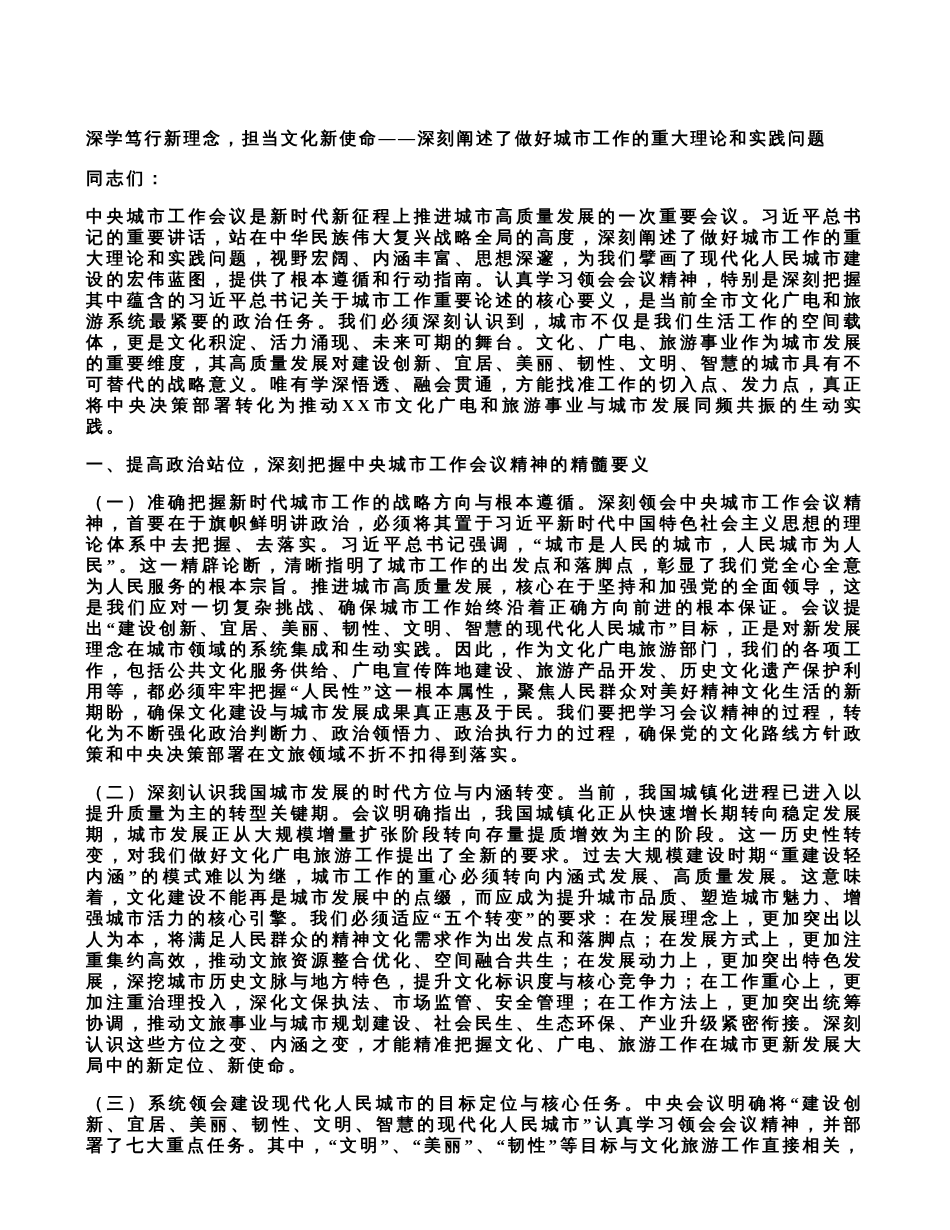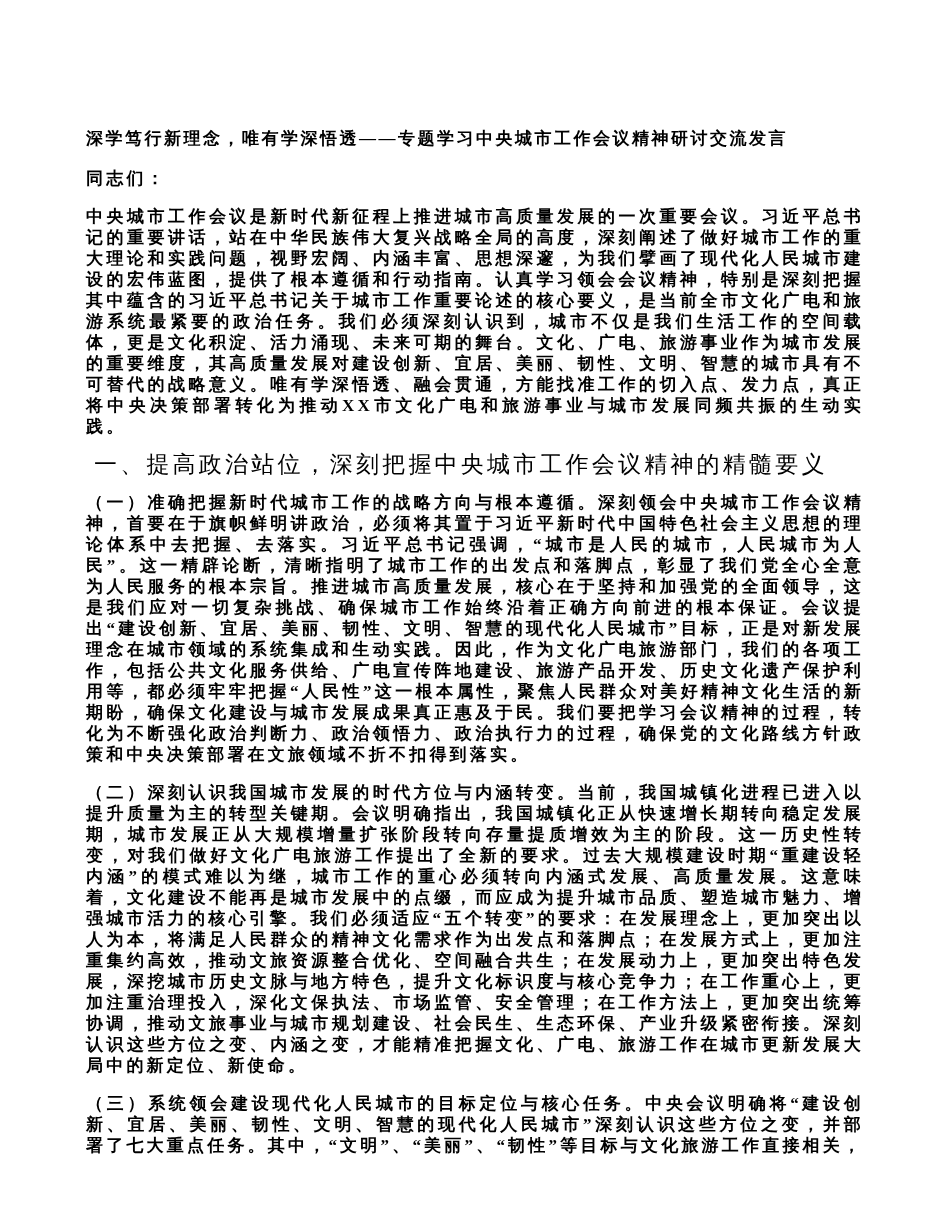"深学笃行新理念，唯有学深悟透——专题学习中央城市工作会议精神研讨交流发言" h1.doc-title { text: 唯有学深悟透——专题学习中央城市工作会议精神研讨交流发言 -> 担当文化新使命——深刻阐述了做好城市工作的重大理论和实践问题 }
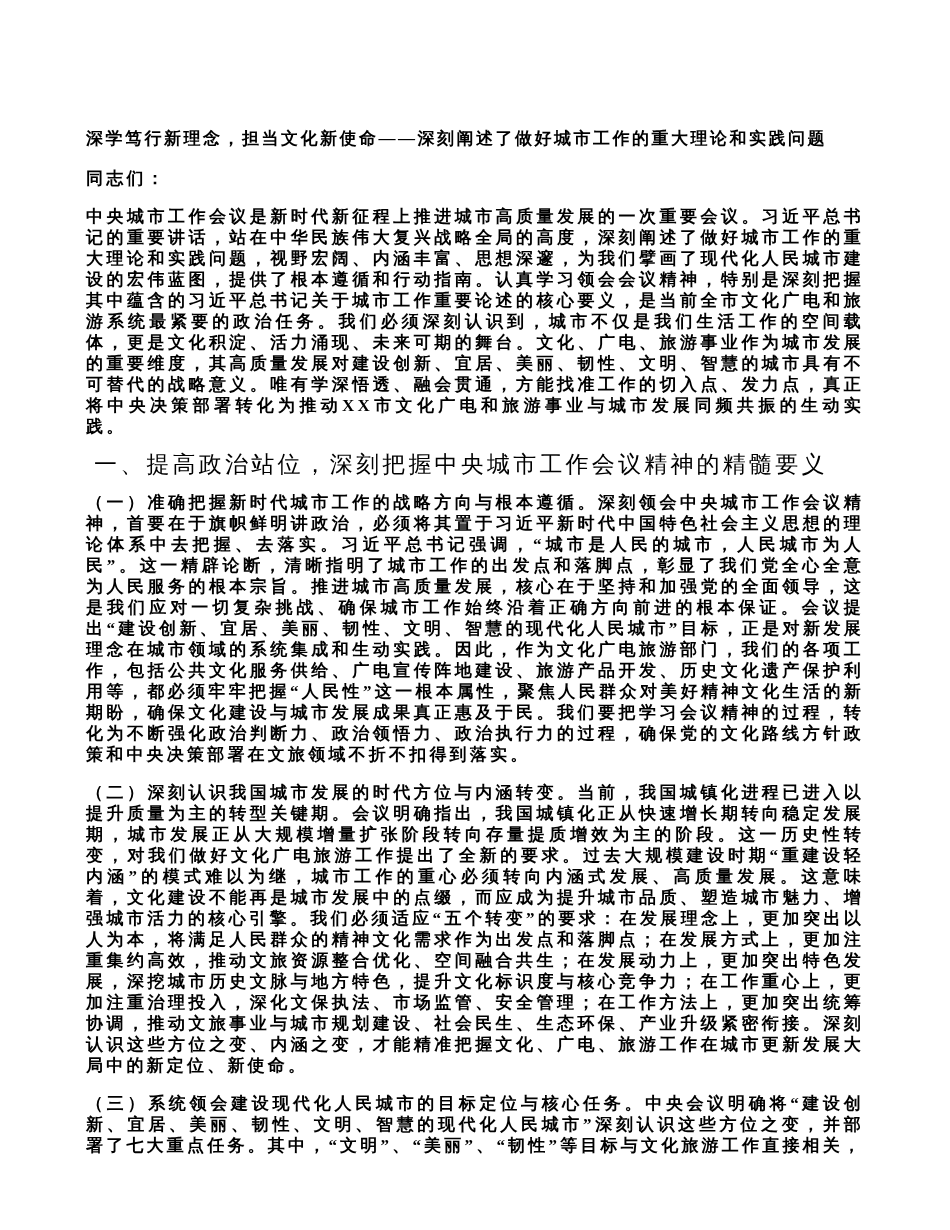"一、提高政治站位，深刻把握中央城市工作会议精神的精髓要义" .section-heading { font-size: 23px -> 17px; font-weight: normal -> bold; margin: 0 0 17px 8px -> 0 0 17px 0 }
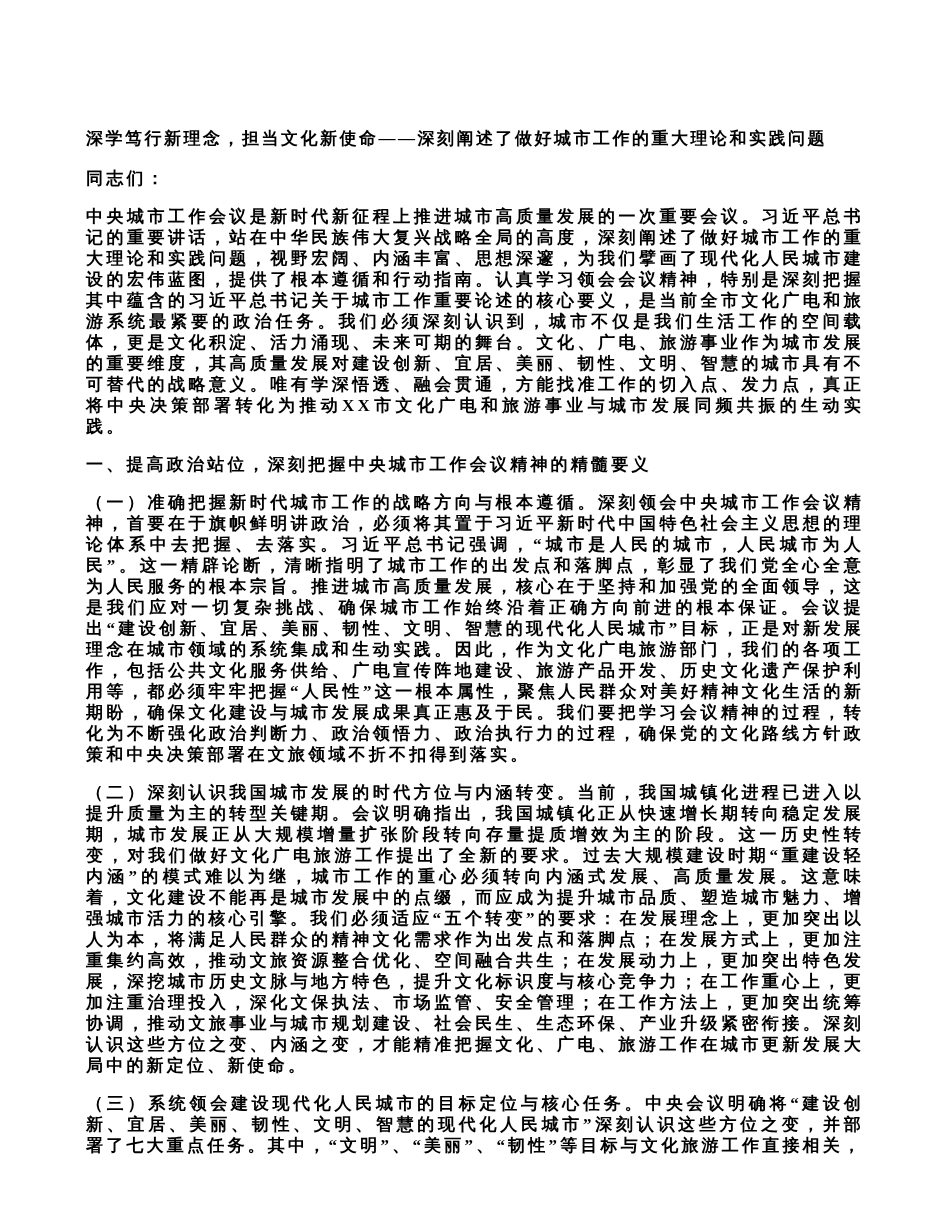"（三）系统领会建设现代化人民城市的目标定位与核心任务。中央会议明确将“建设创新、" p.para { text: 深刻认识这些方位之变 -> 认真学习领会会议精神 }
